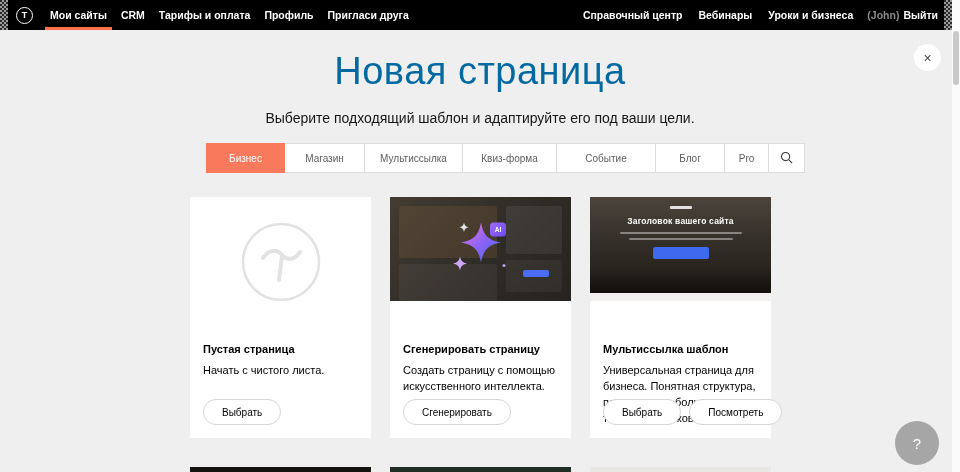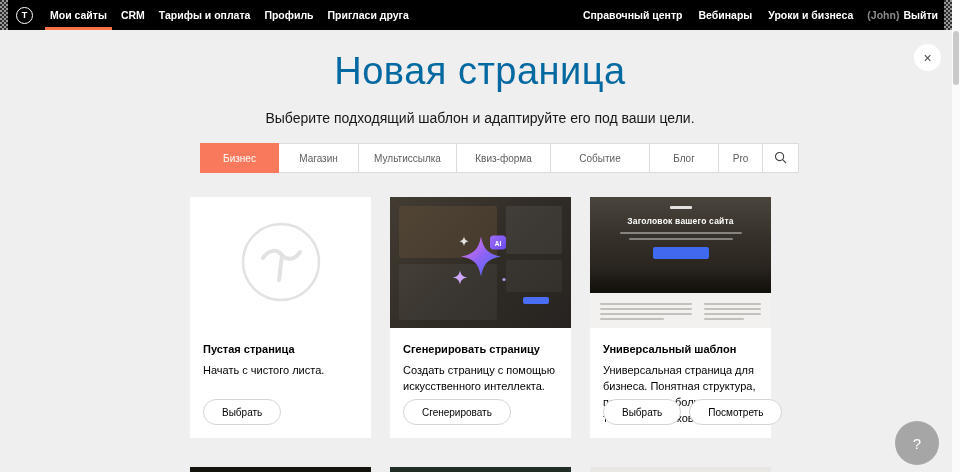"Бизнес" .tab:first-child { margin-left: 10px -> 16px }
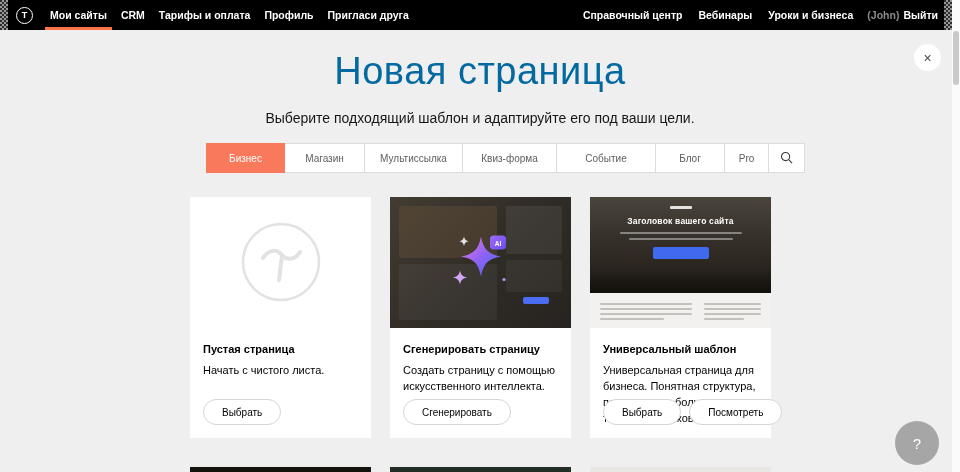"Заголовок вашего сайта" .preview { height: 131px -> 104px }
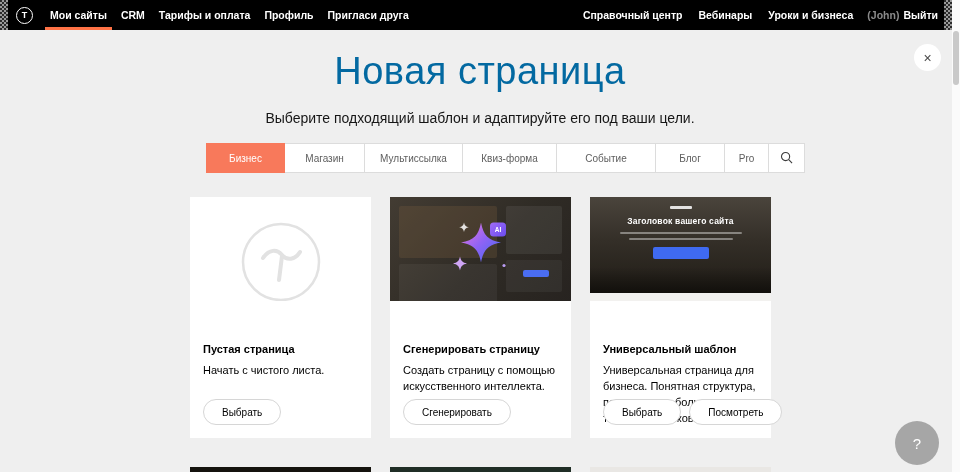"Универсальный шаблон" h3.card-title { text: Универсальный -> Мультиссылка }
